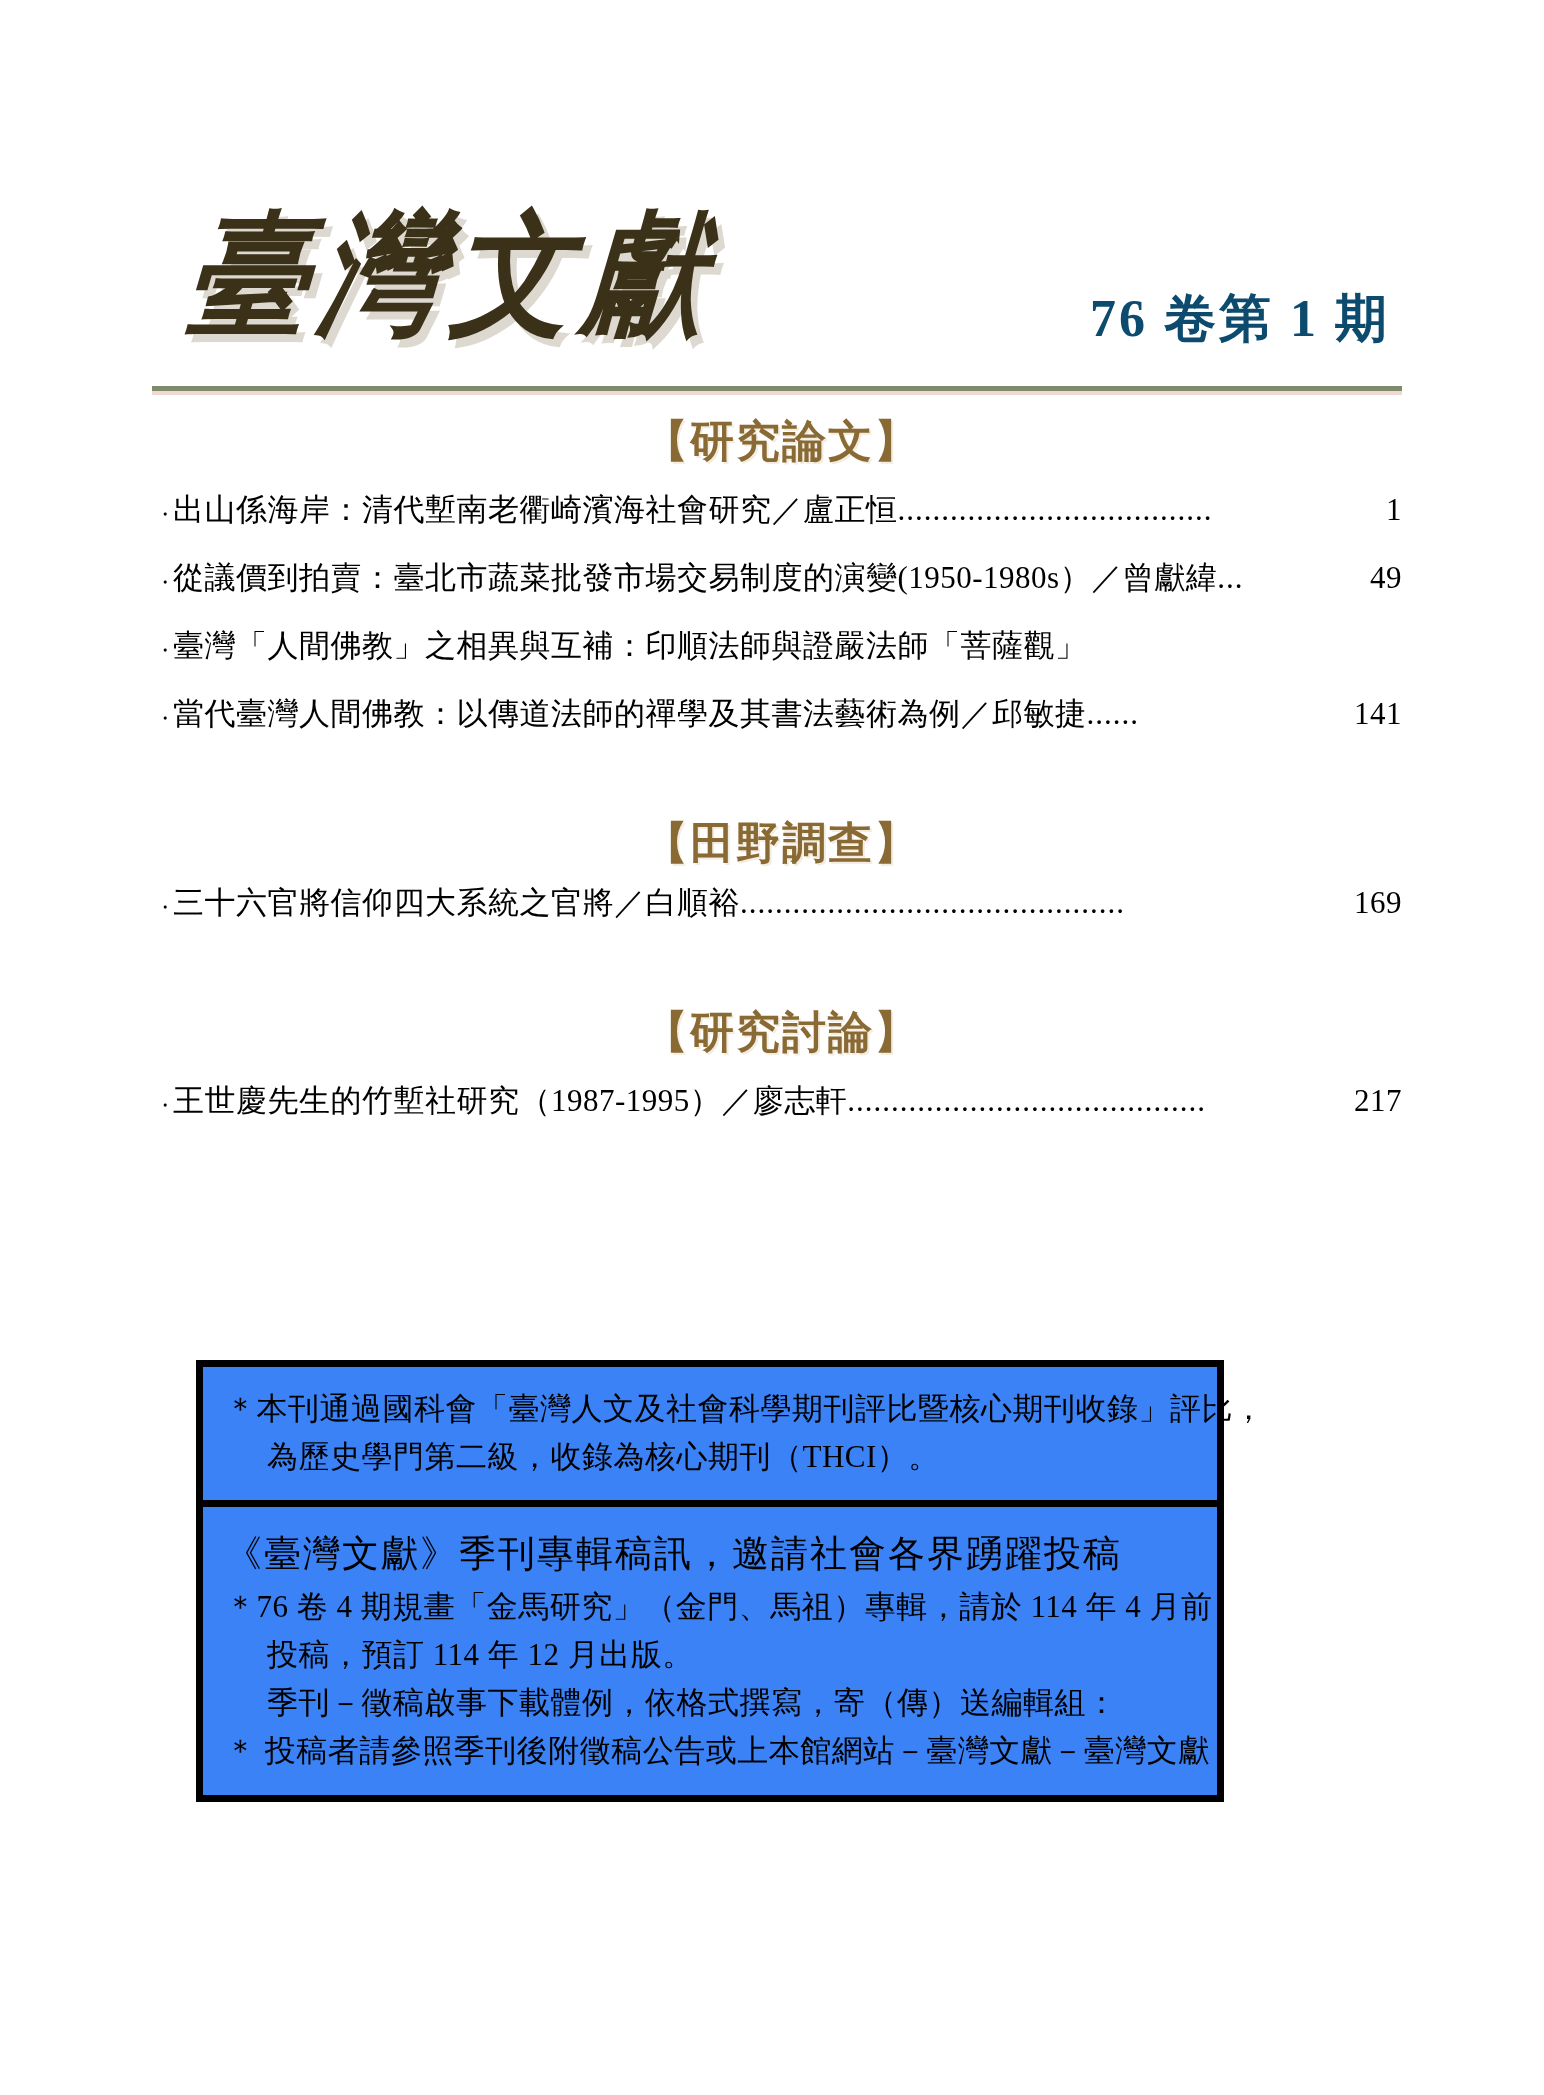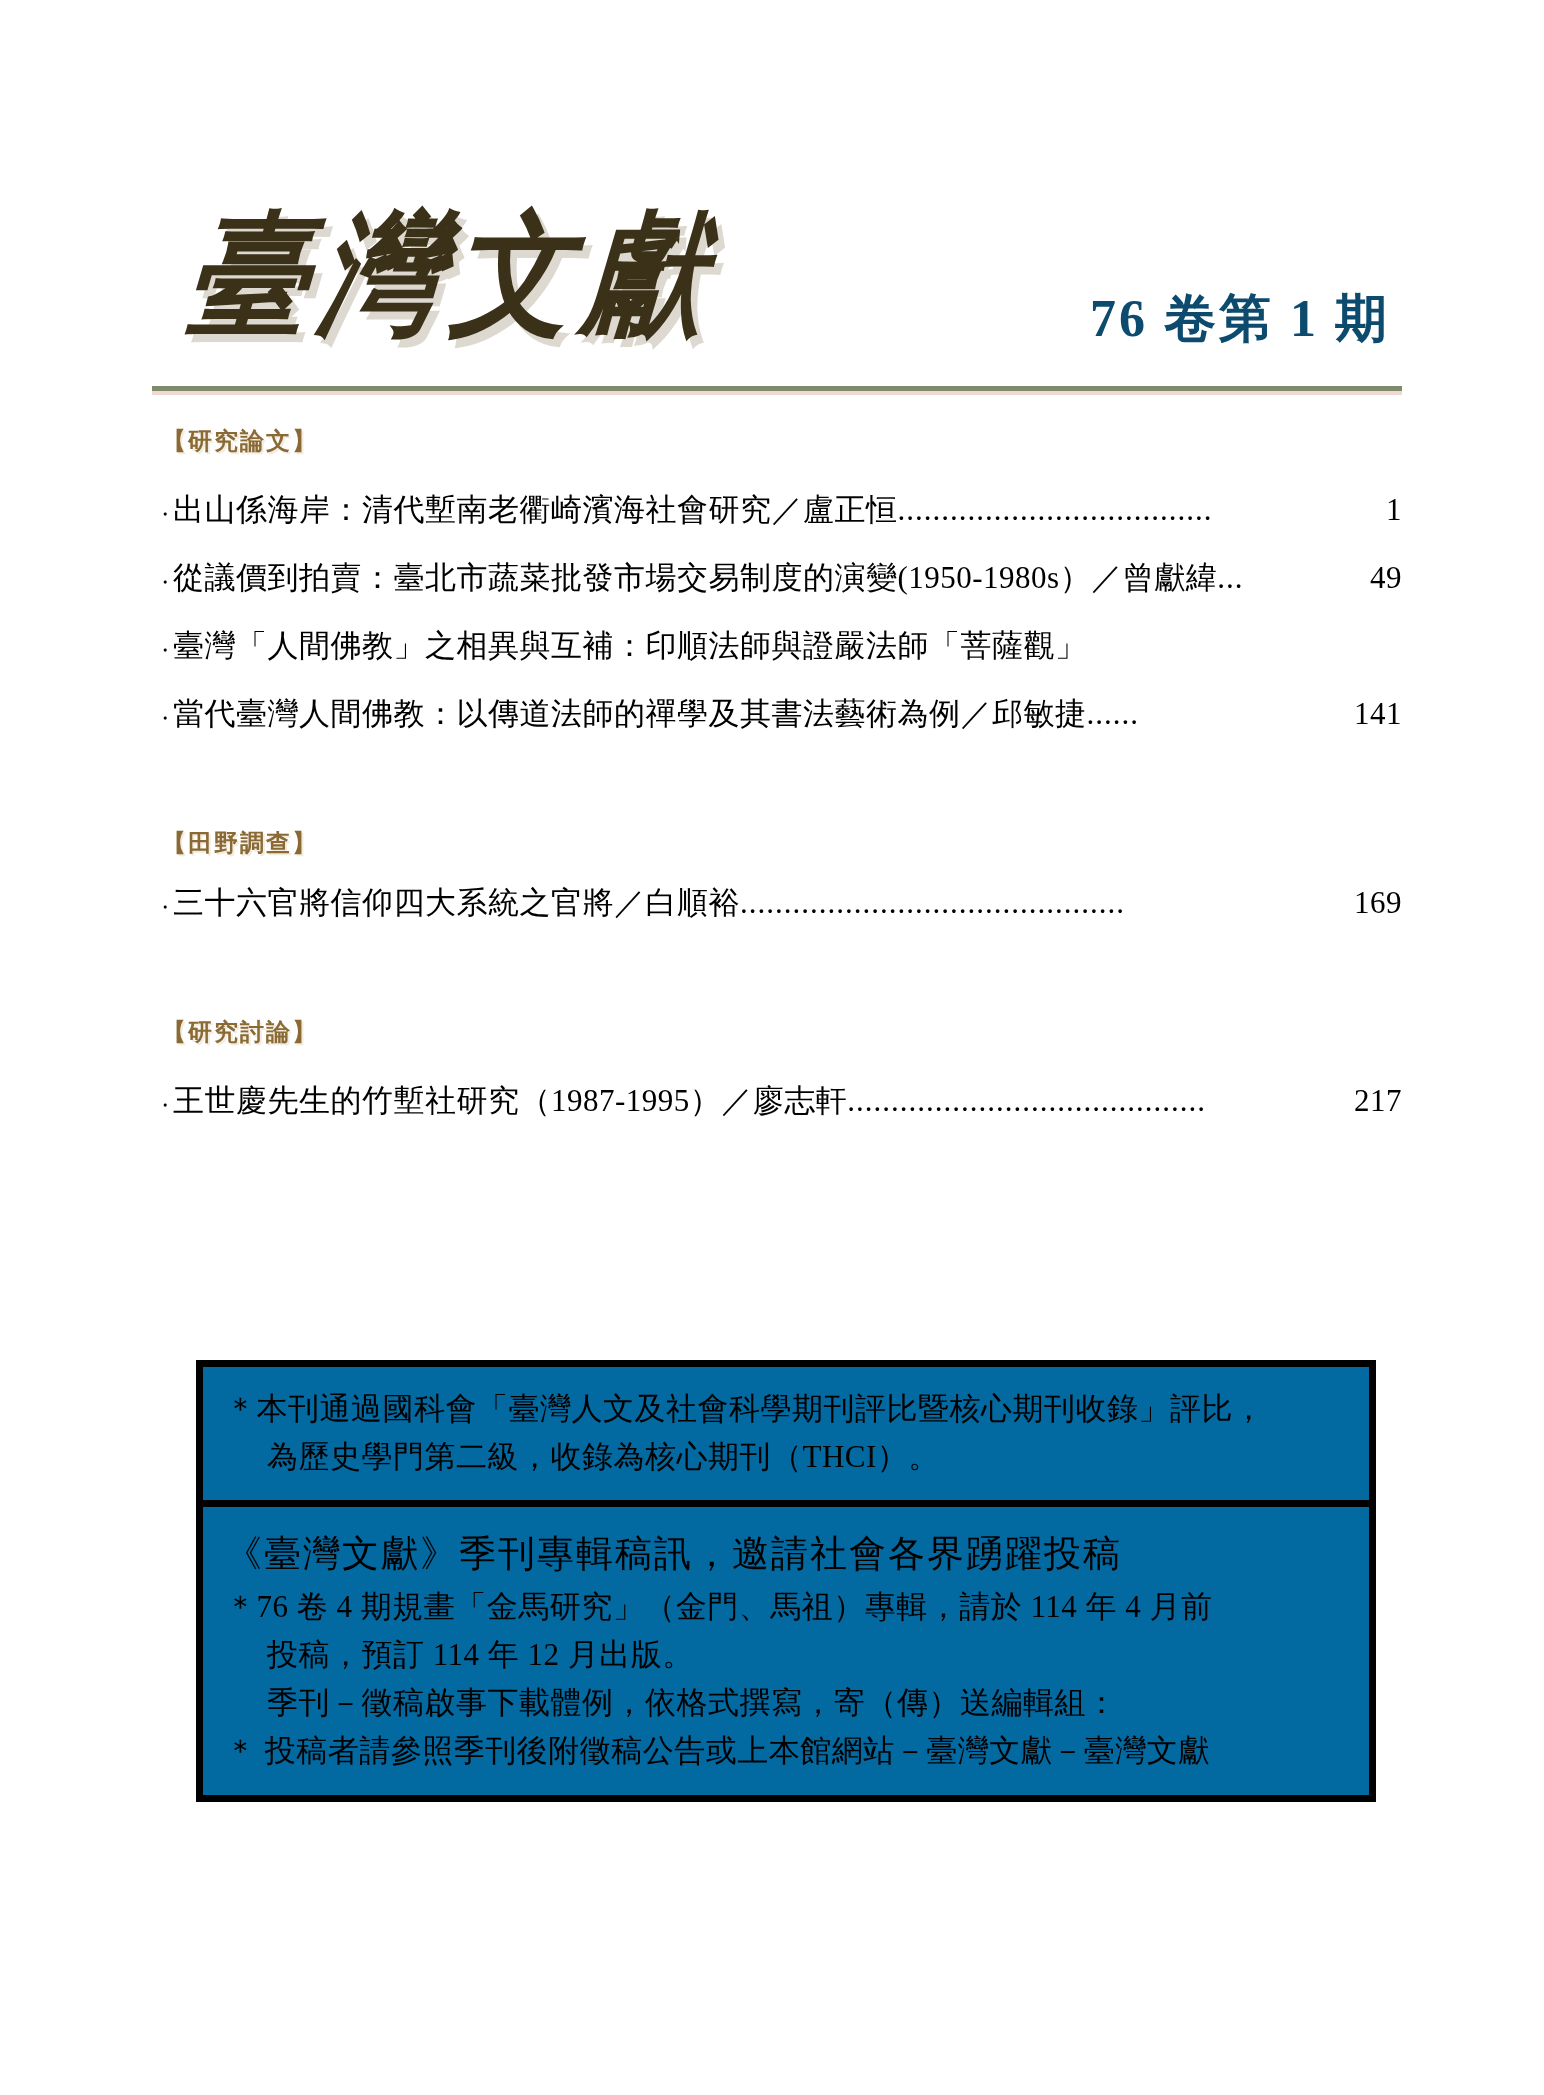"【研究論文】" .section-head { font-size: 24px -> 44px; text-align: none -> center }
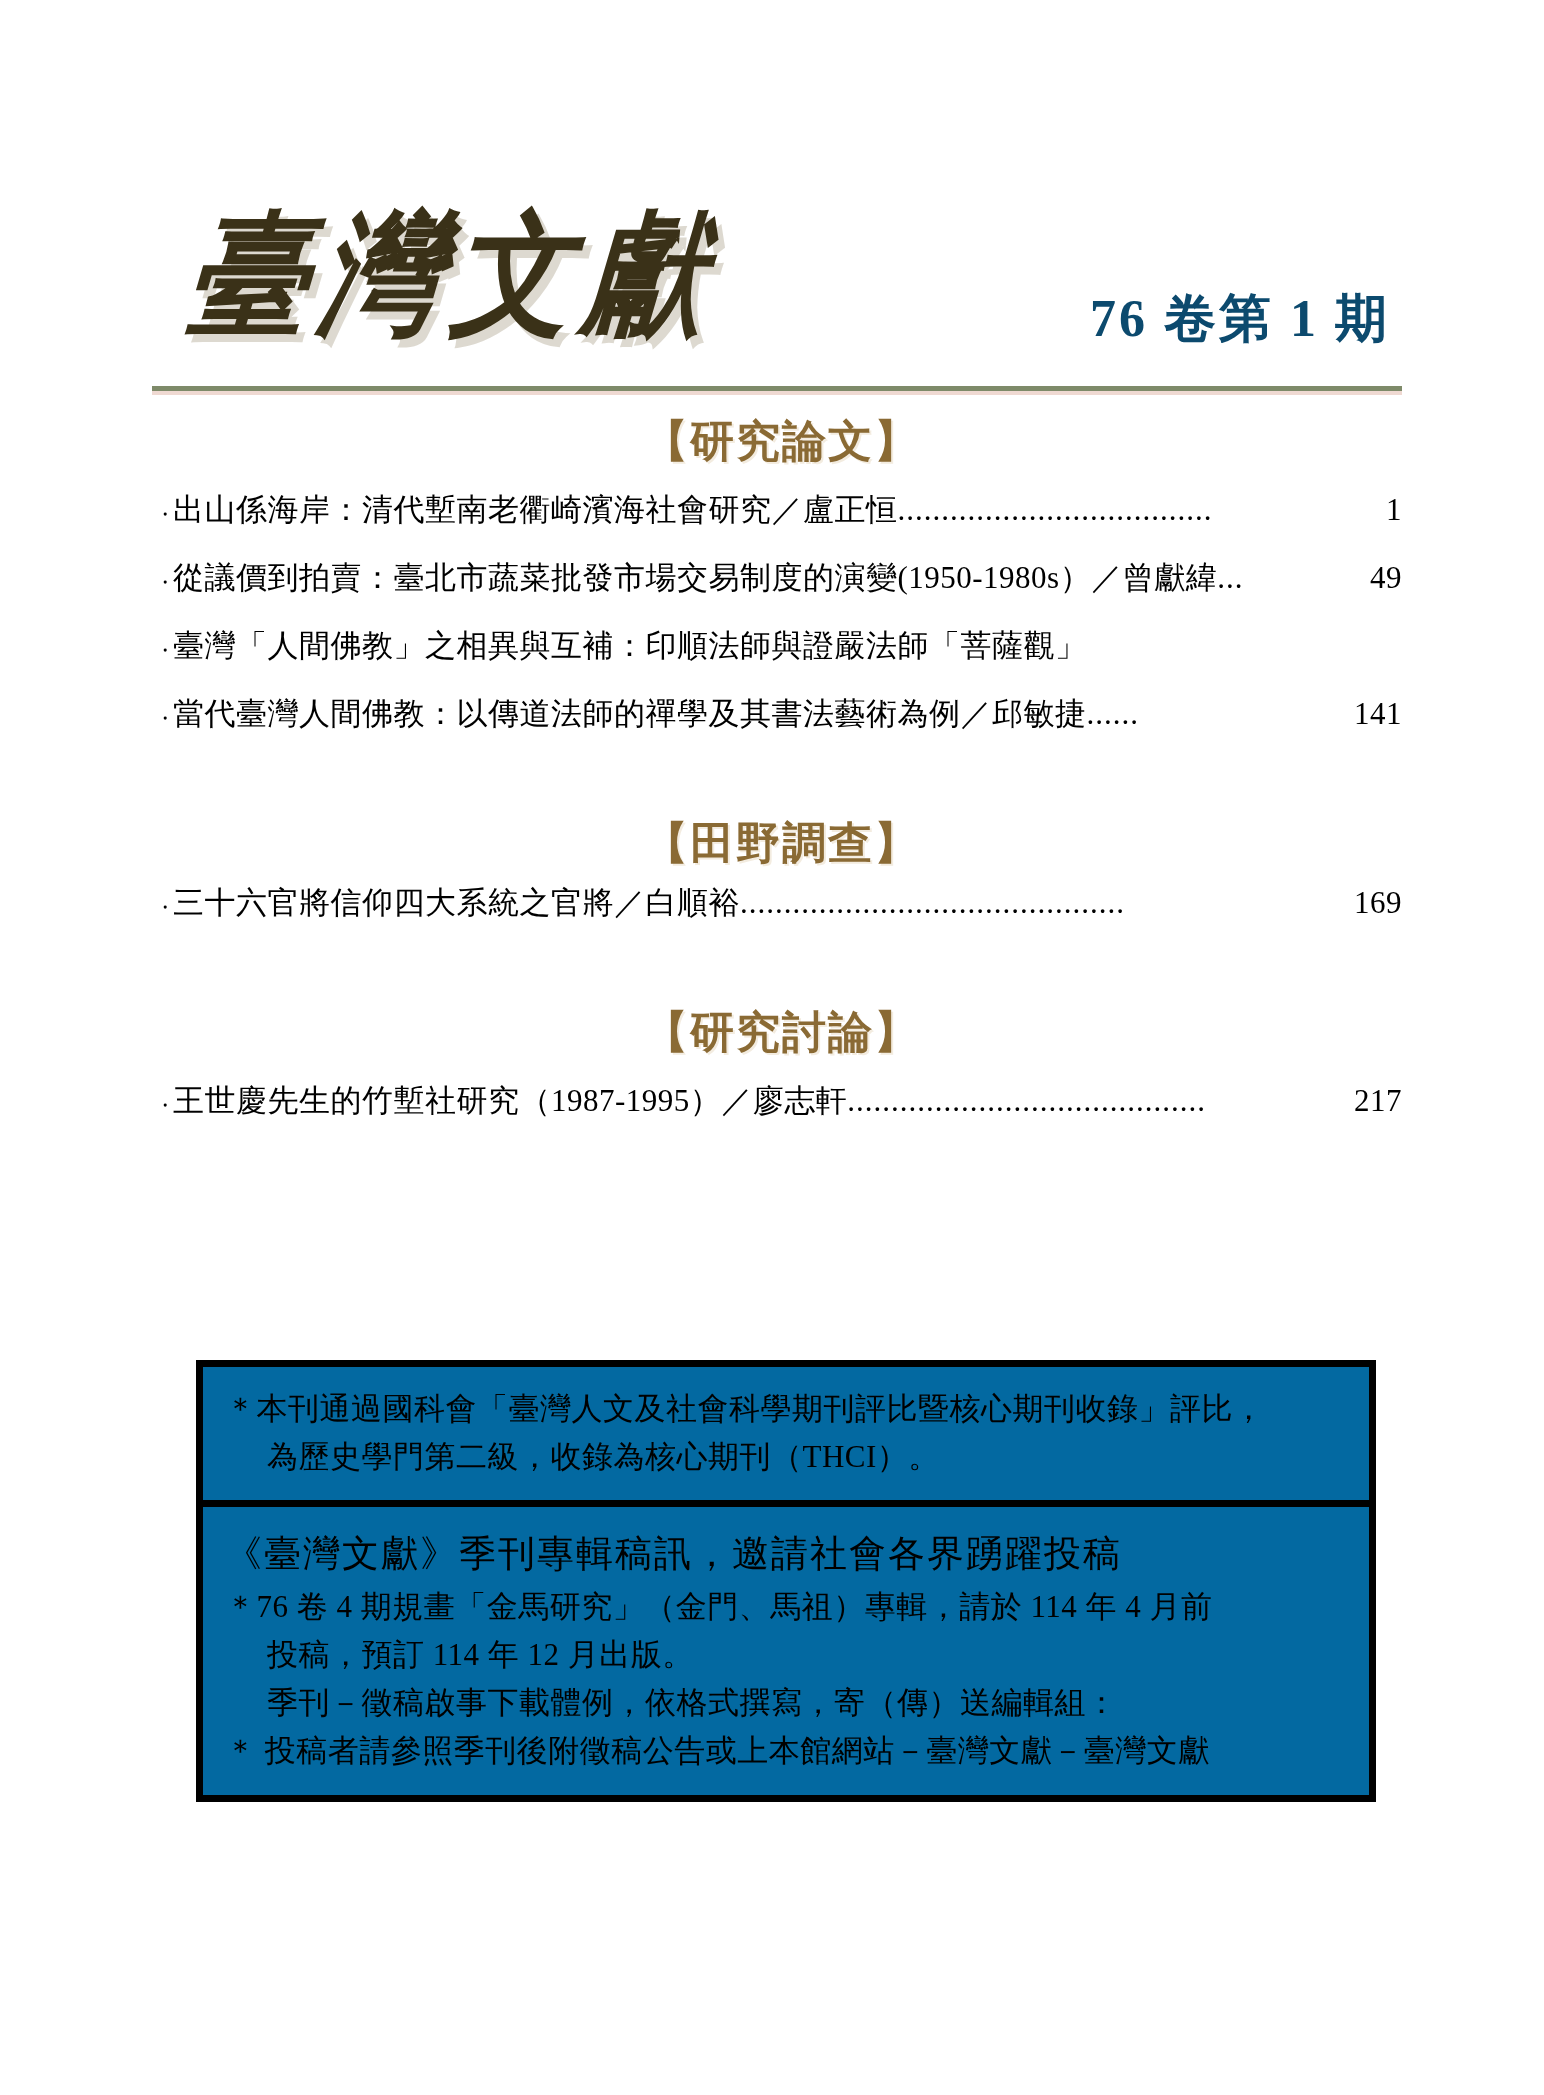"＊本刊通過國科會「臺灣人文及社會科學期刊評比暨核心期刊收錄」評比，" .notice-box { background: #0369a1 -> #3b82f6; width: 1180px -> 1028px }
